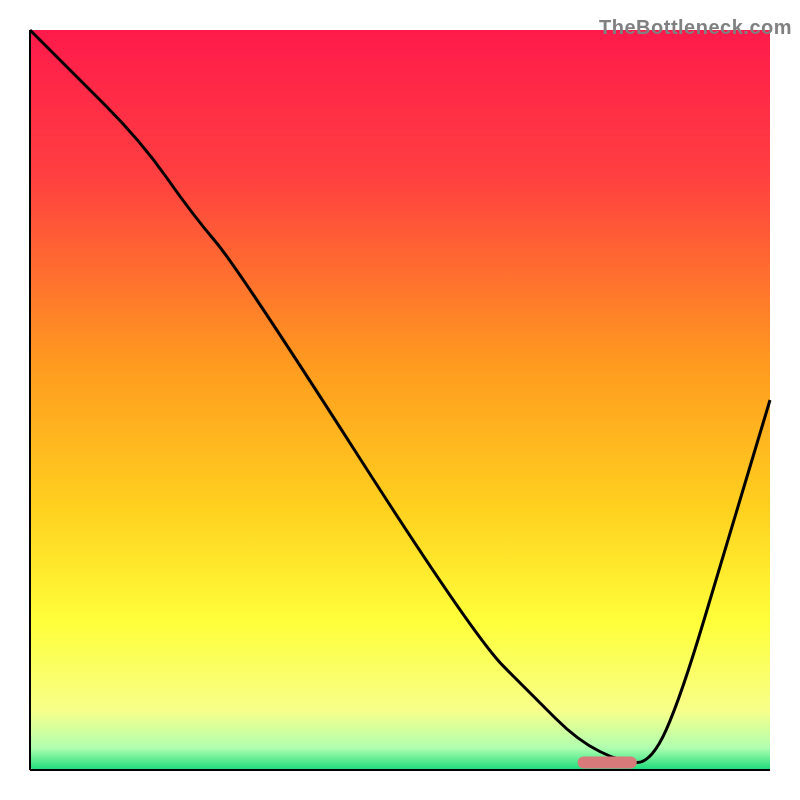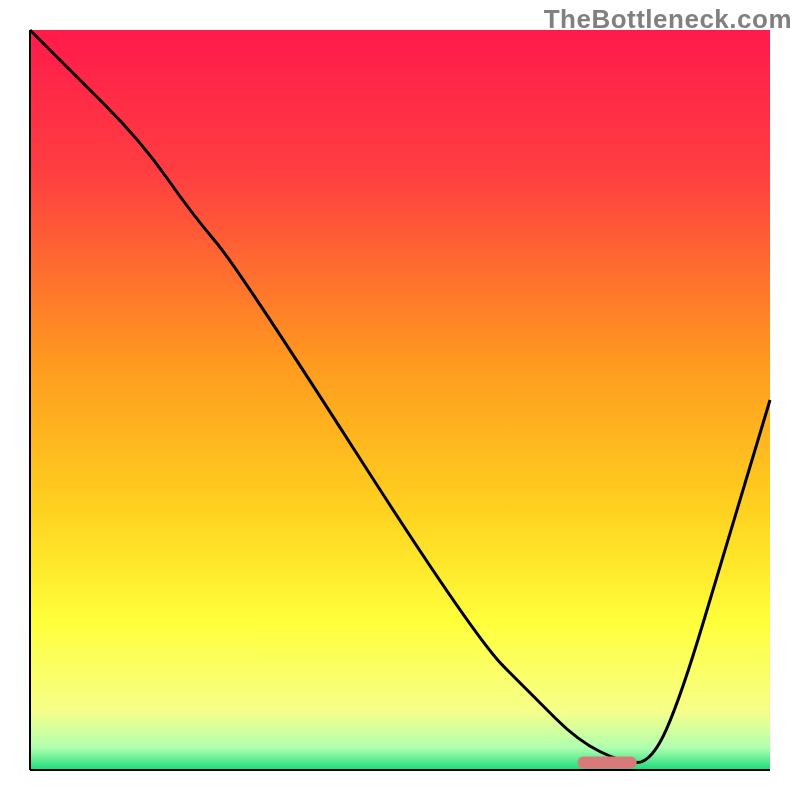"TheBottleneck.com" .watermark { font-size: 26px -> 20px; top: 4px -> 16px }
